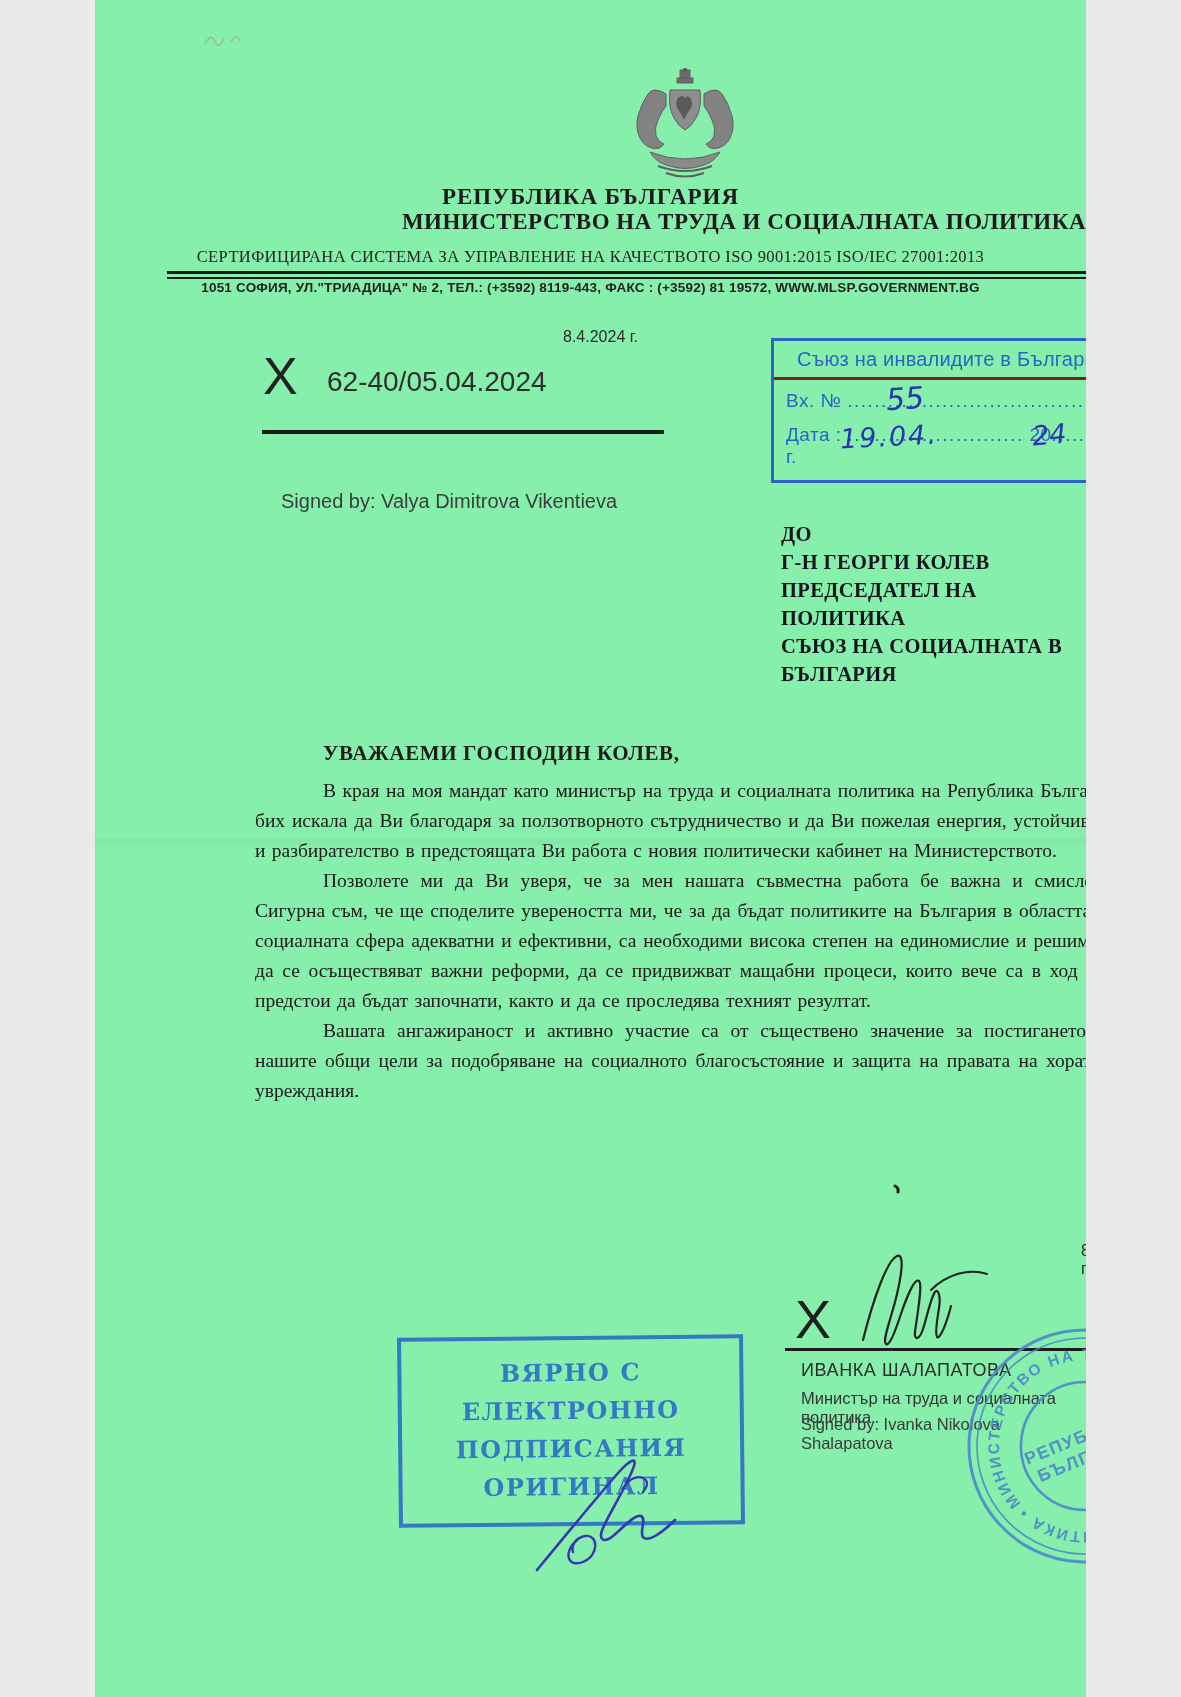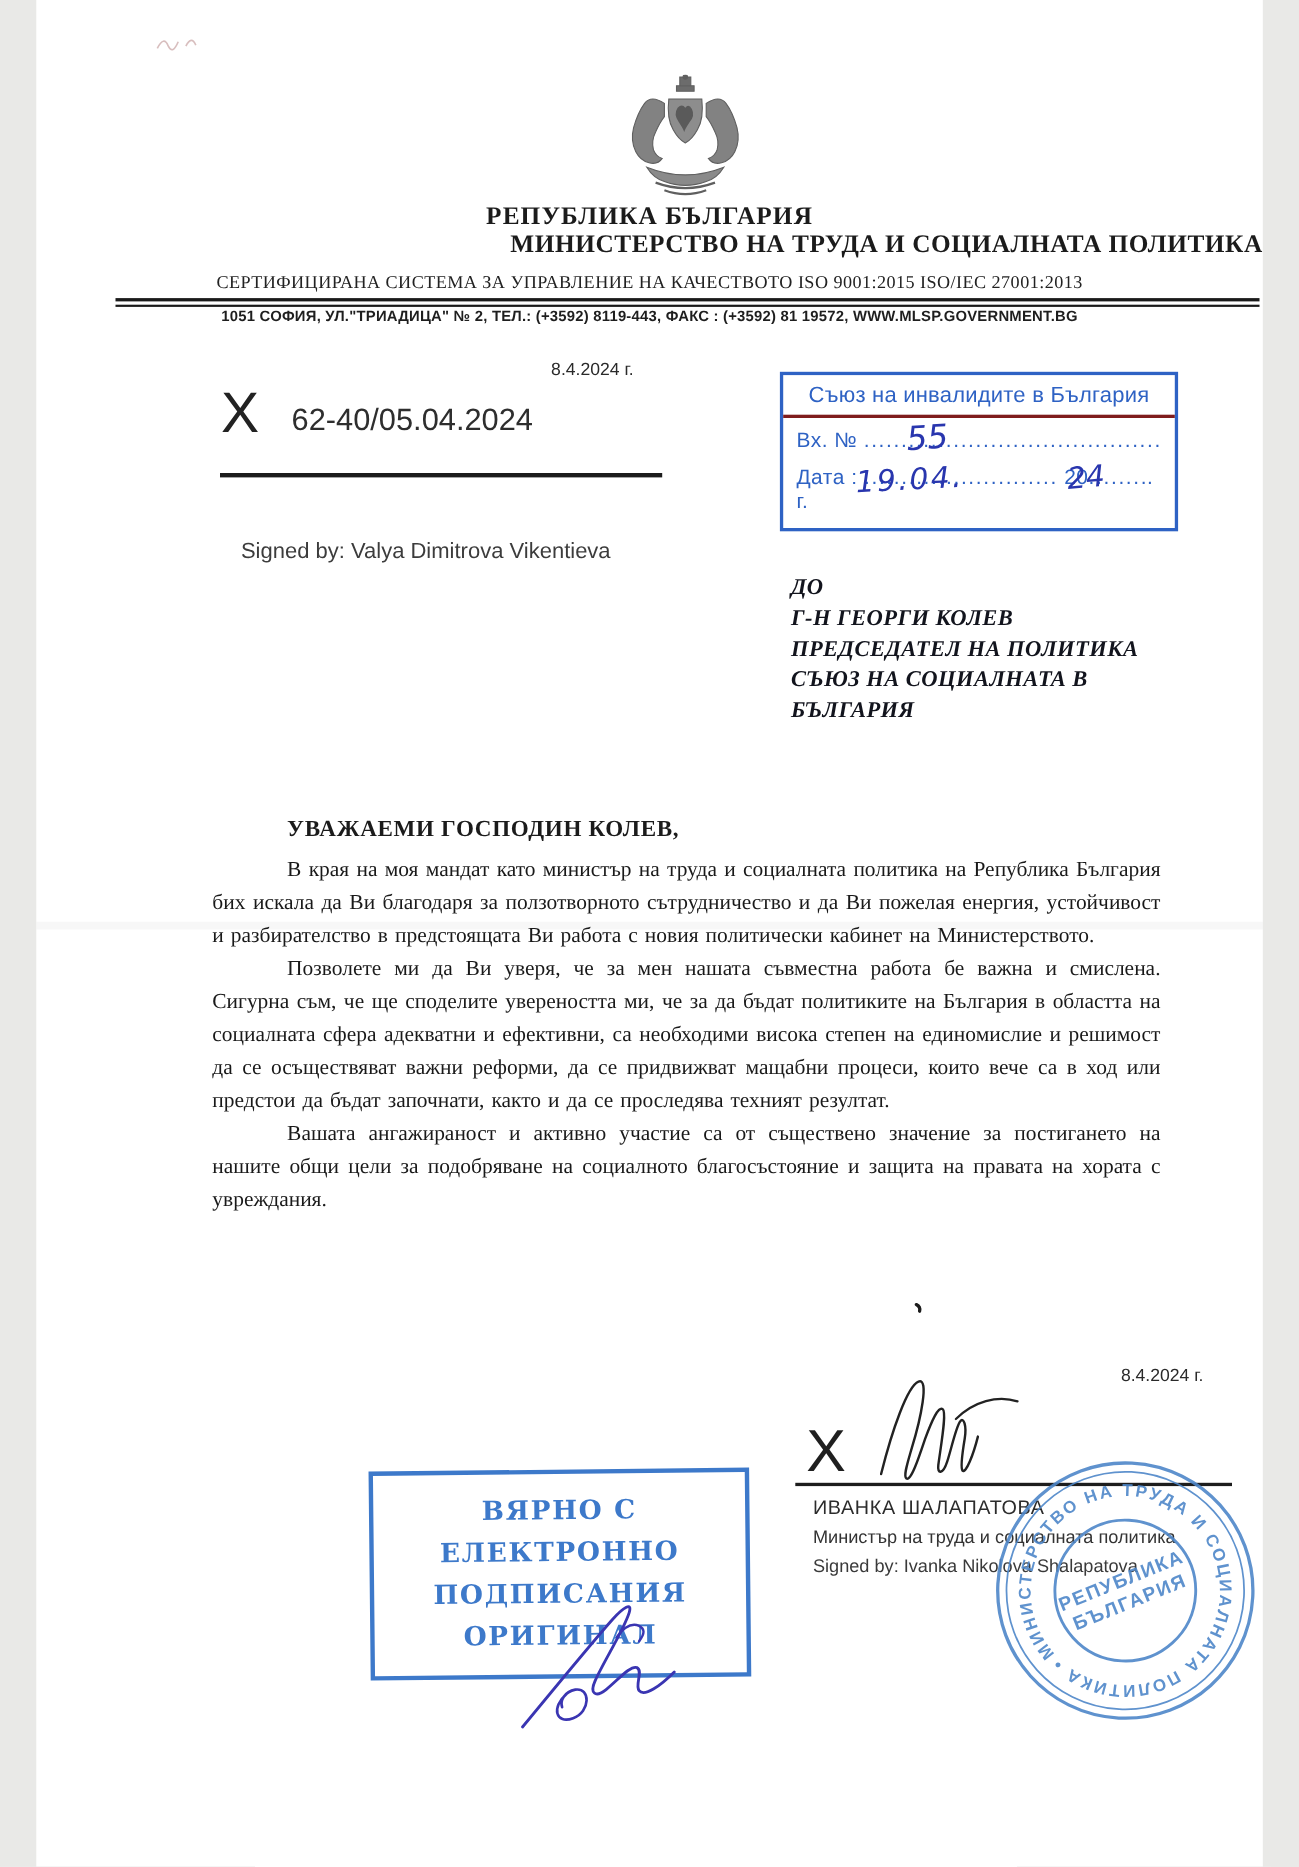"РЕПУБЛИКА БЪЛГАРИЯ" .page { background: #ffffff -> #86efac; width: 1115px -> 991px }
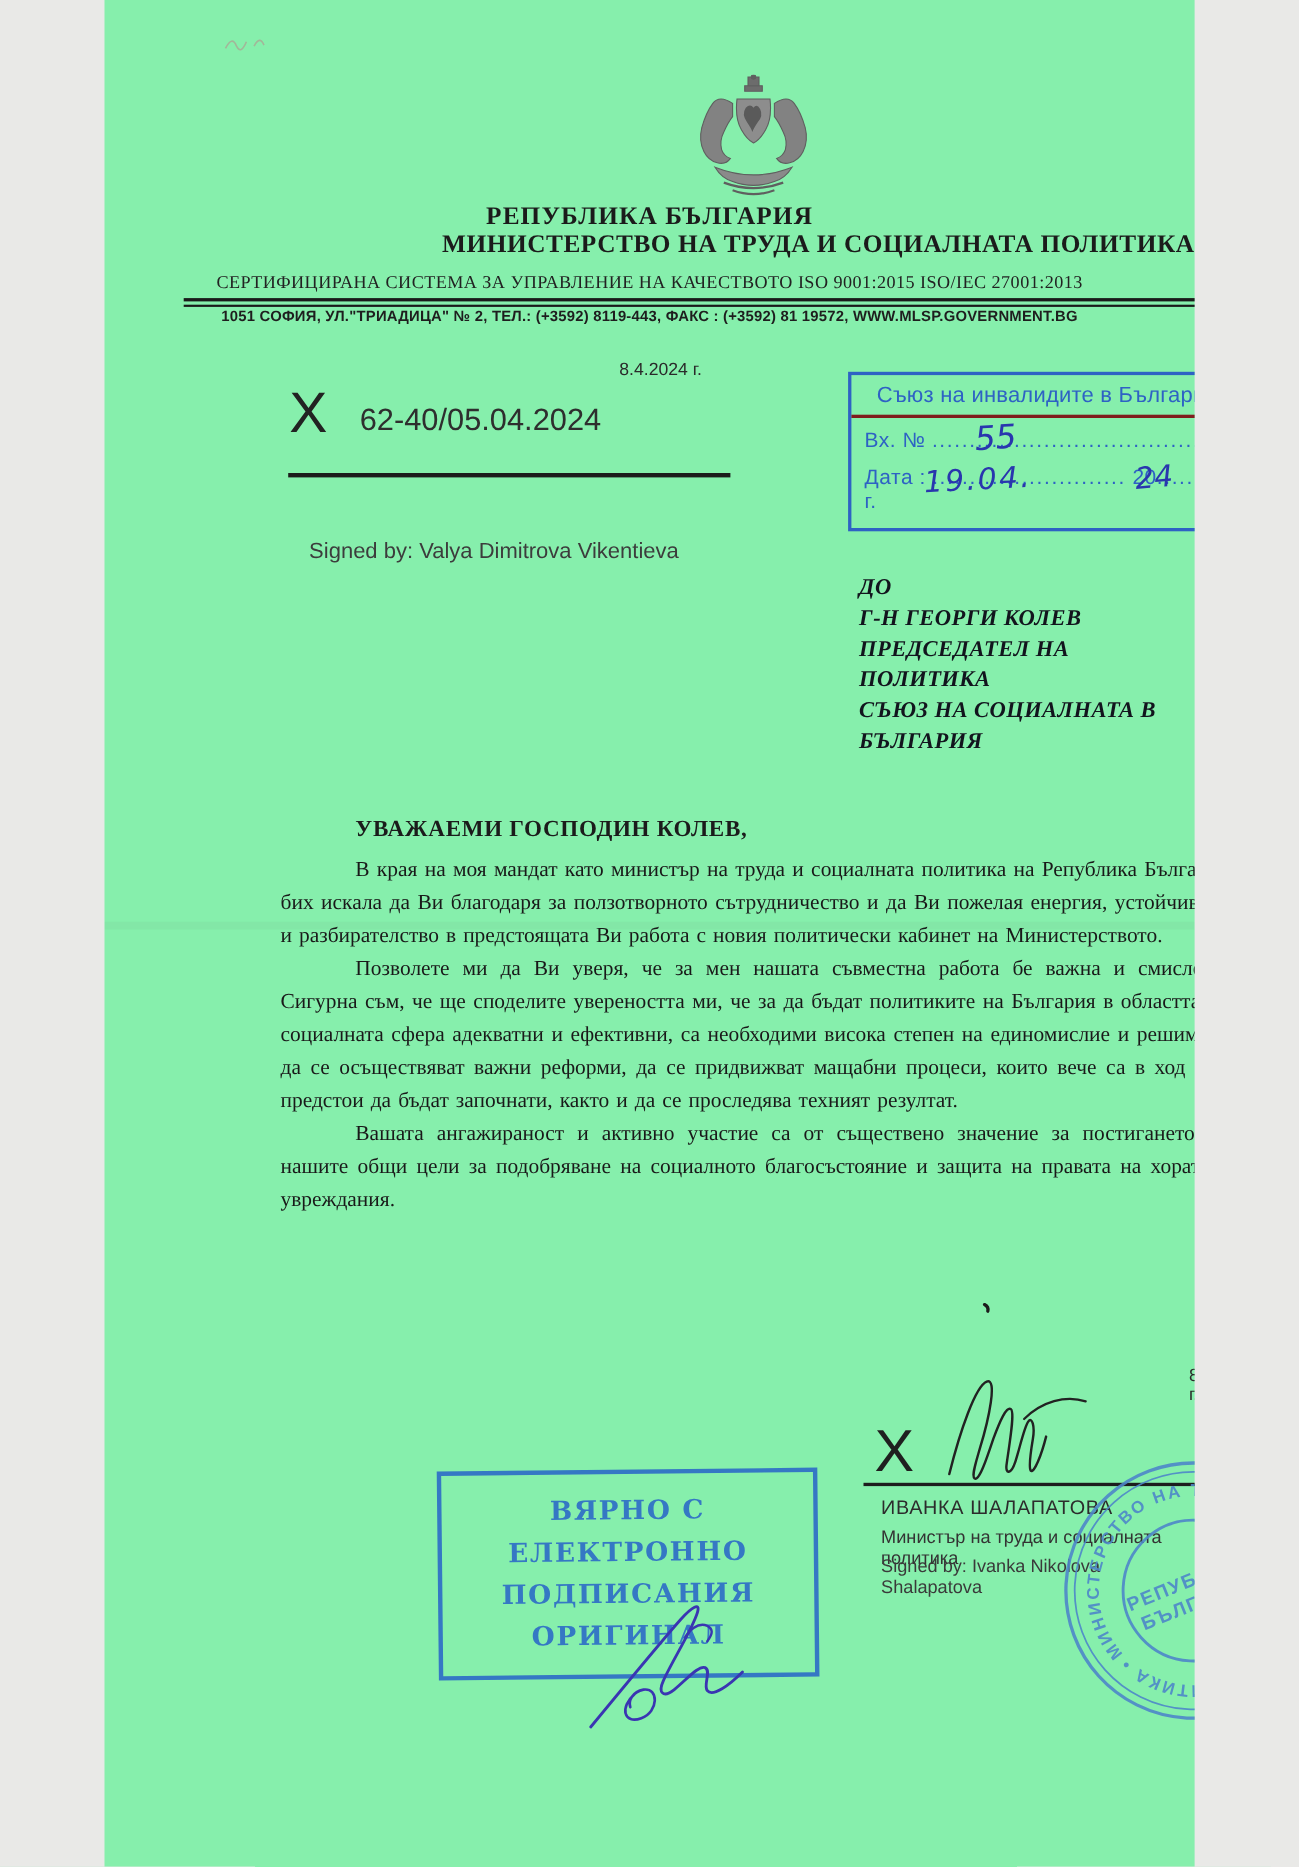"ДО" .recipient { font-style: italic -> none }
